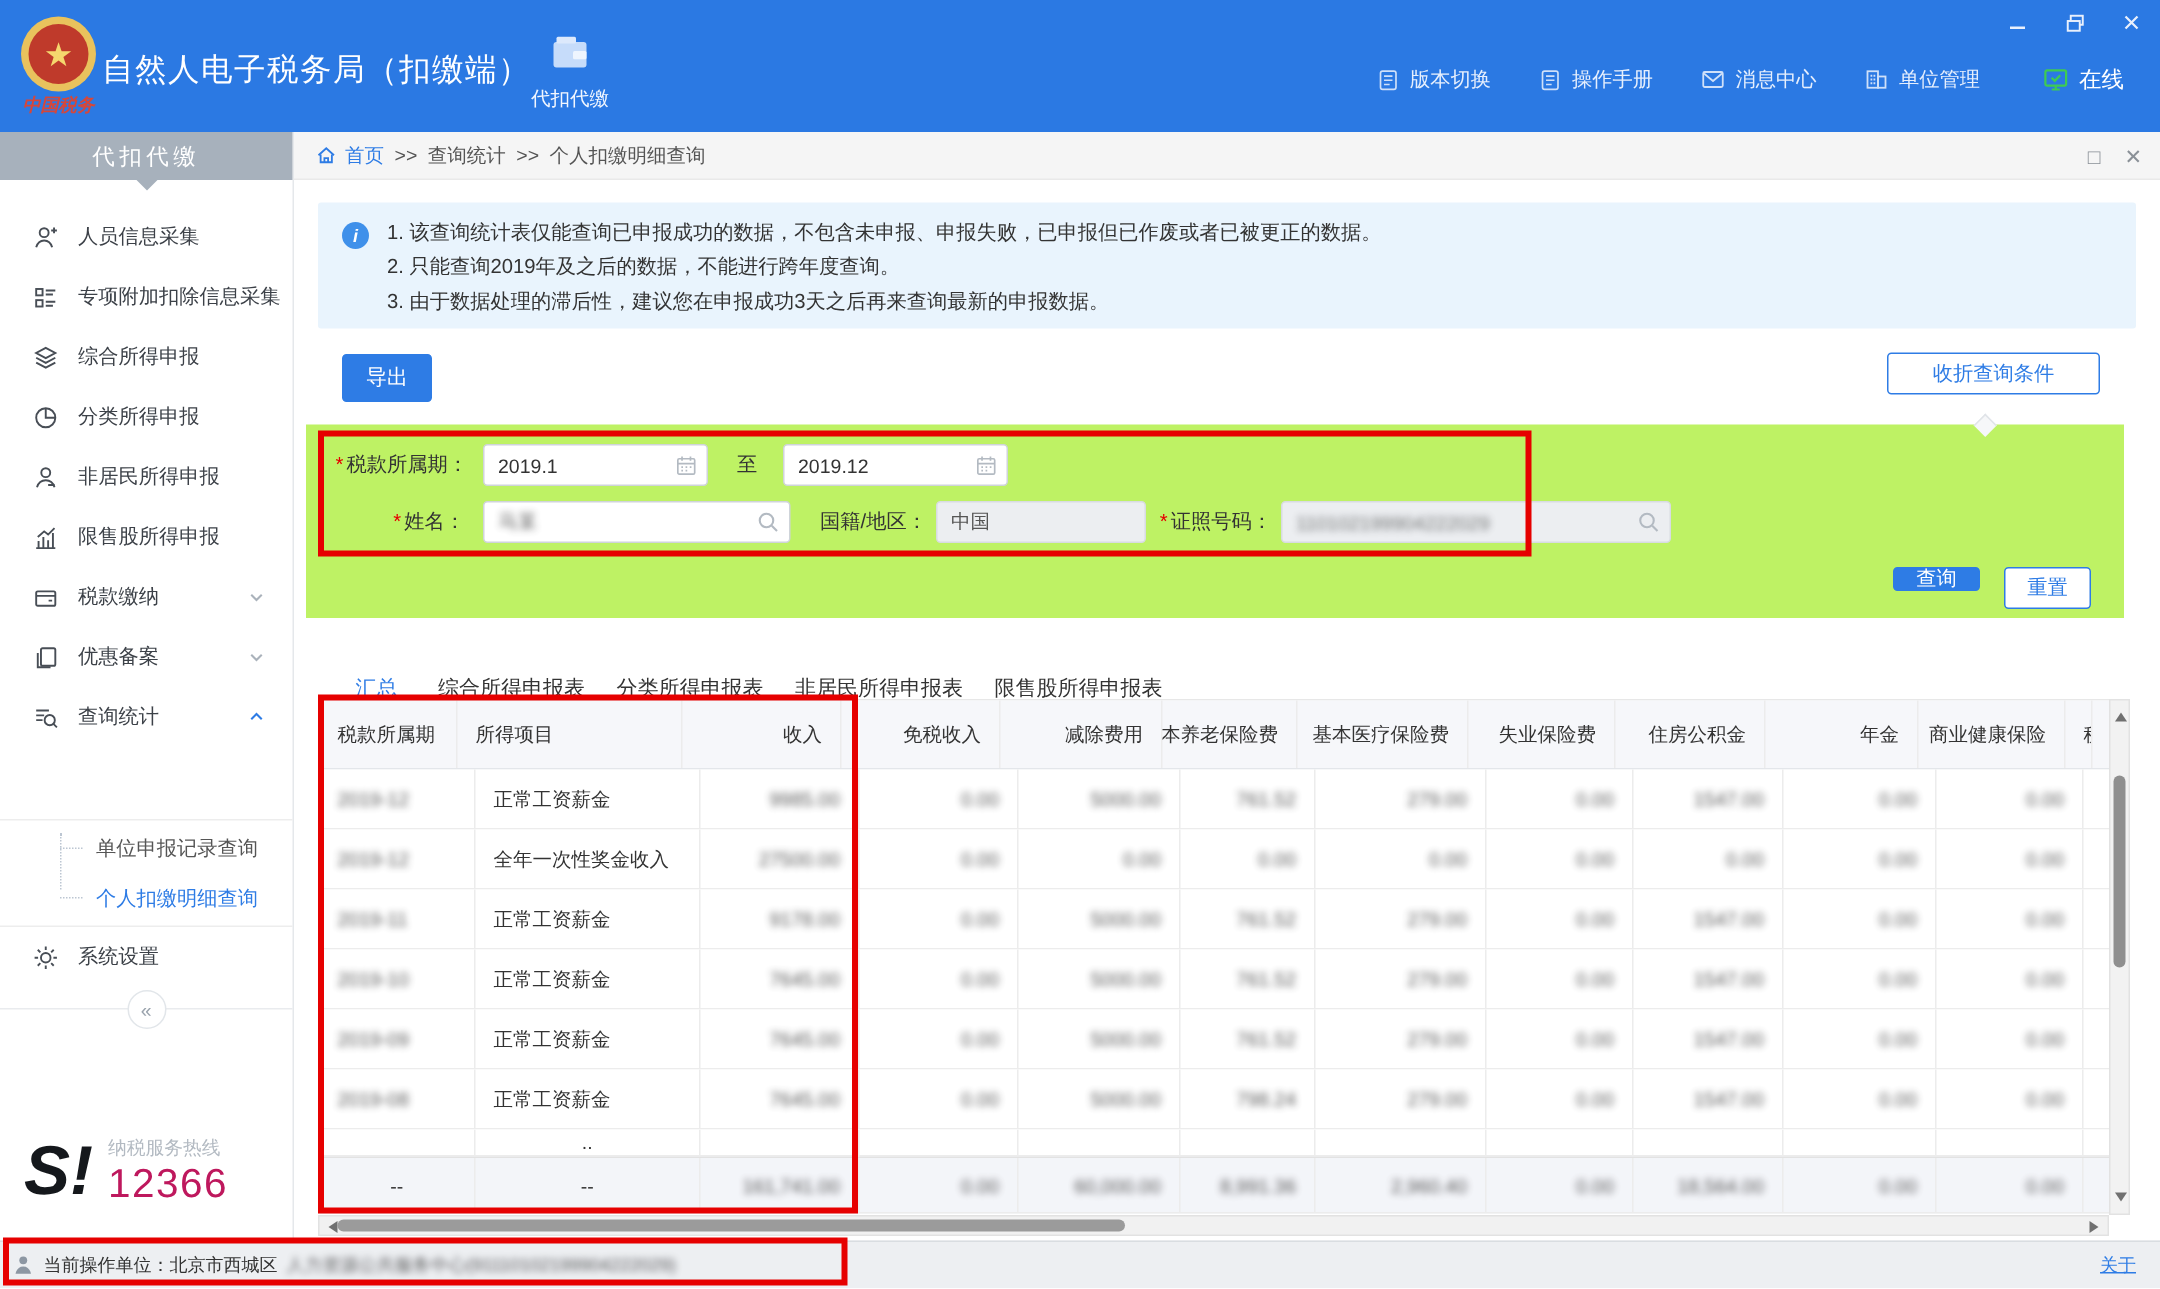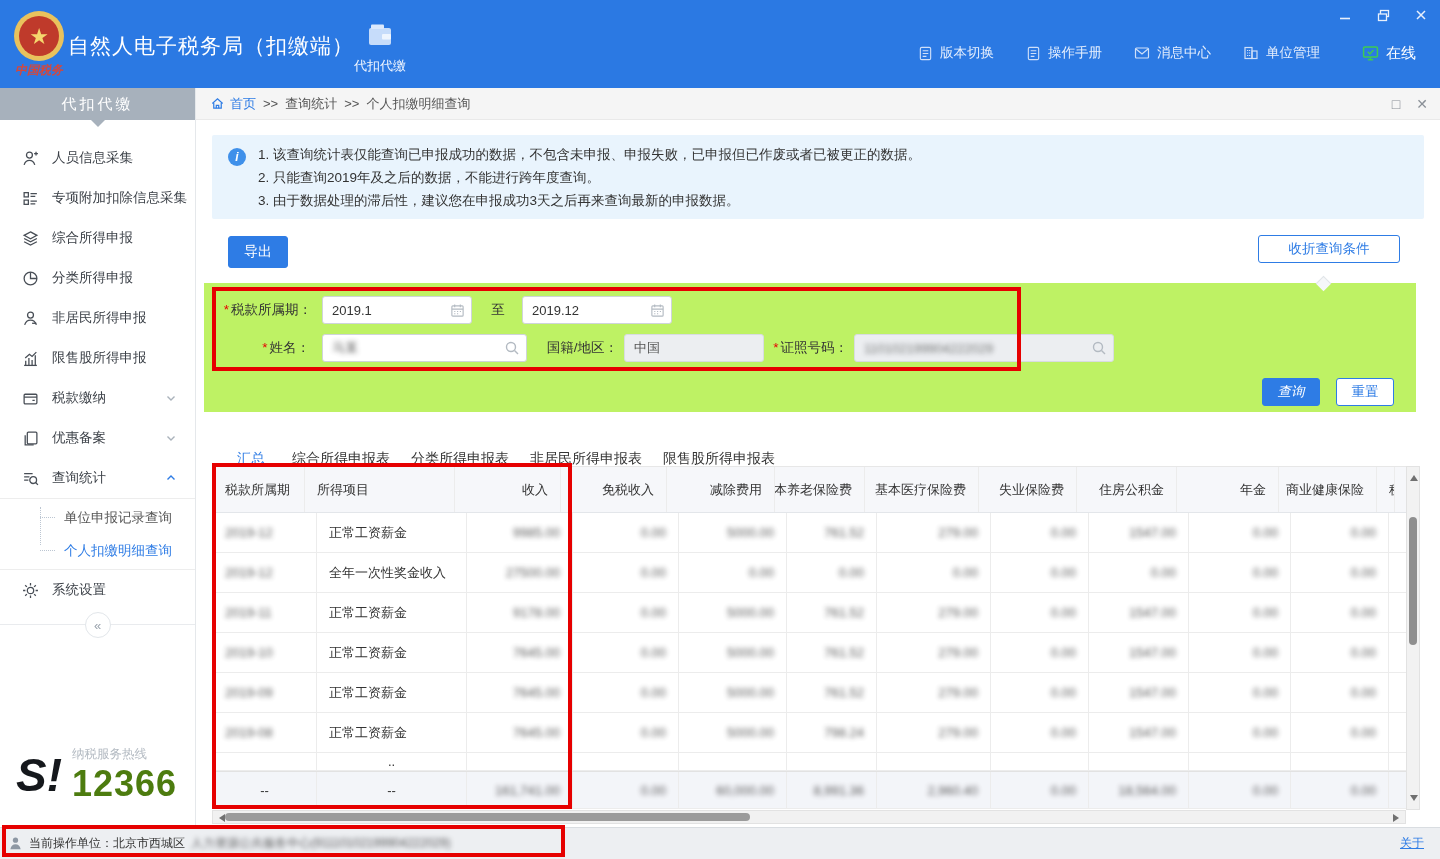"查询" div.btn { font-style: italic -> none; height: 28px -> 16px }
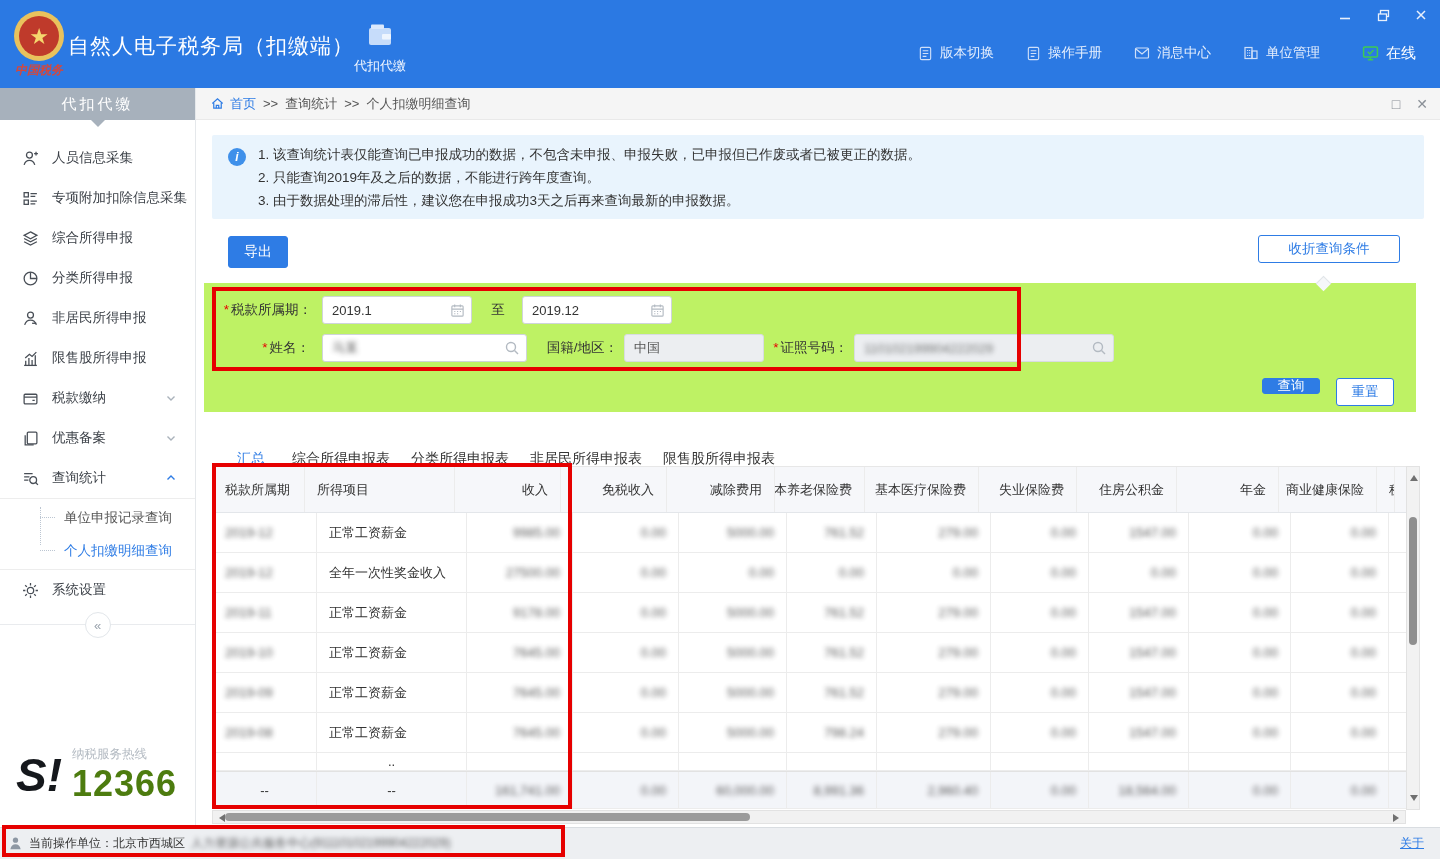"单位申报记录查询" .side-submenu { margin-top: none -> 48px }
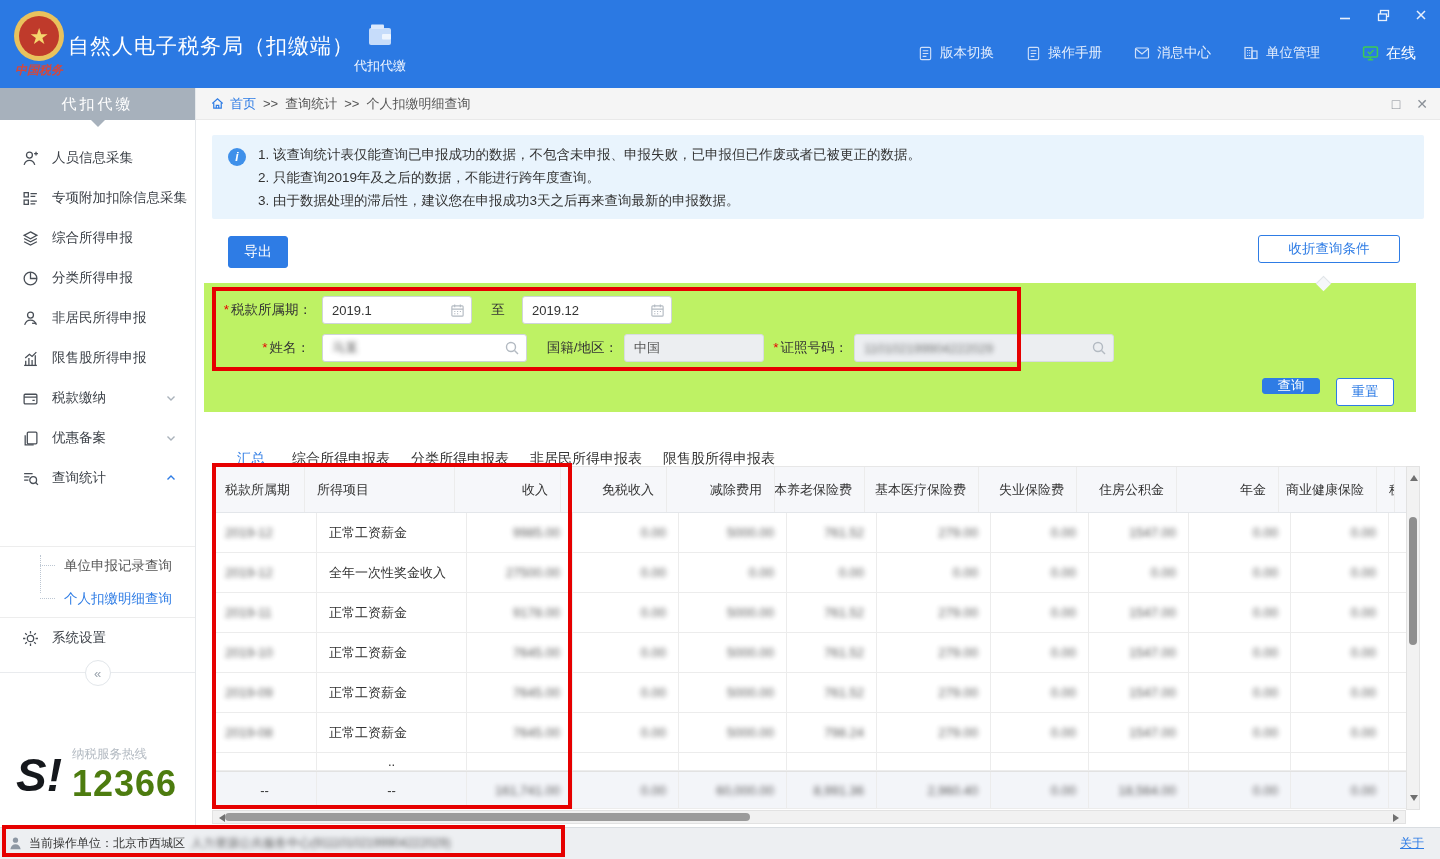"12366" .hotline-number { color: #4d7c0f -> #be185d; font-size: 36px -> 27px; font-weight: bold -> normal }
